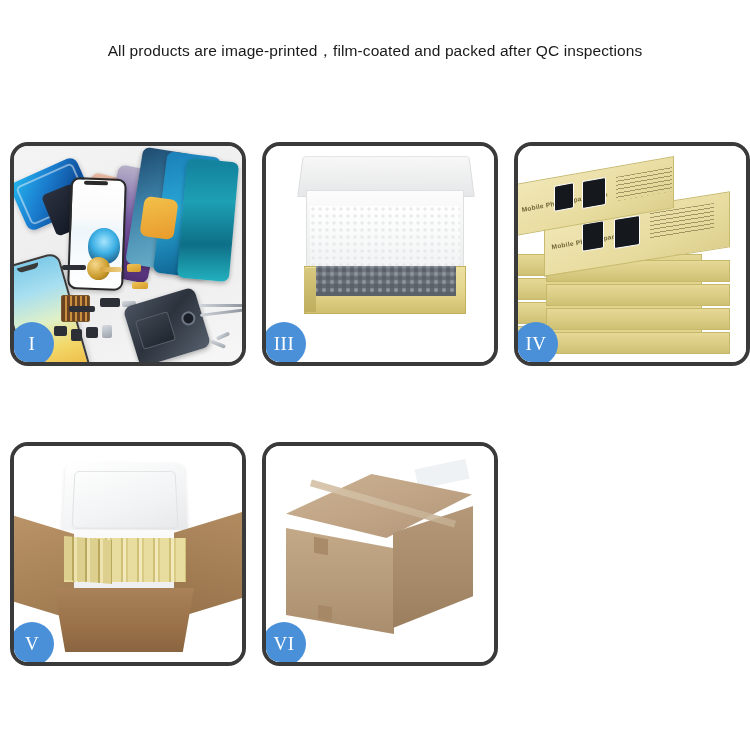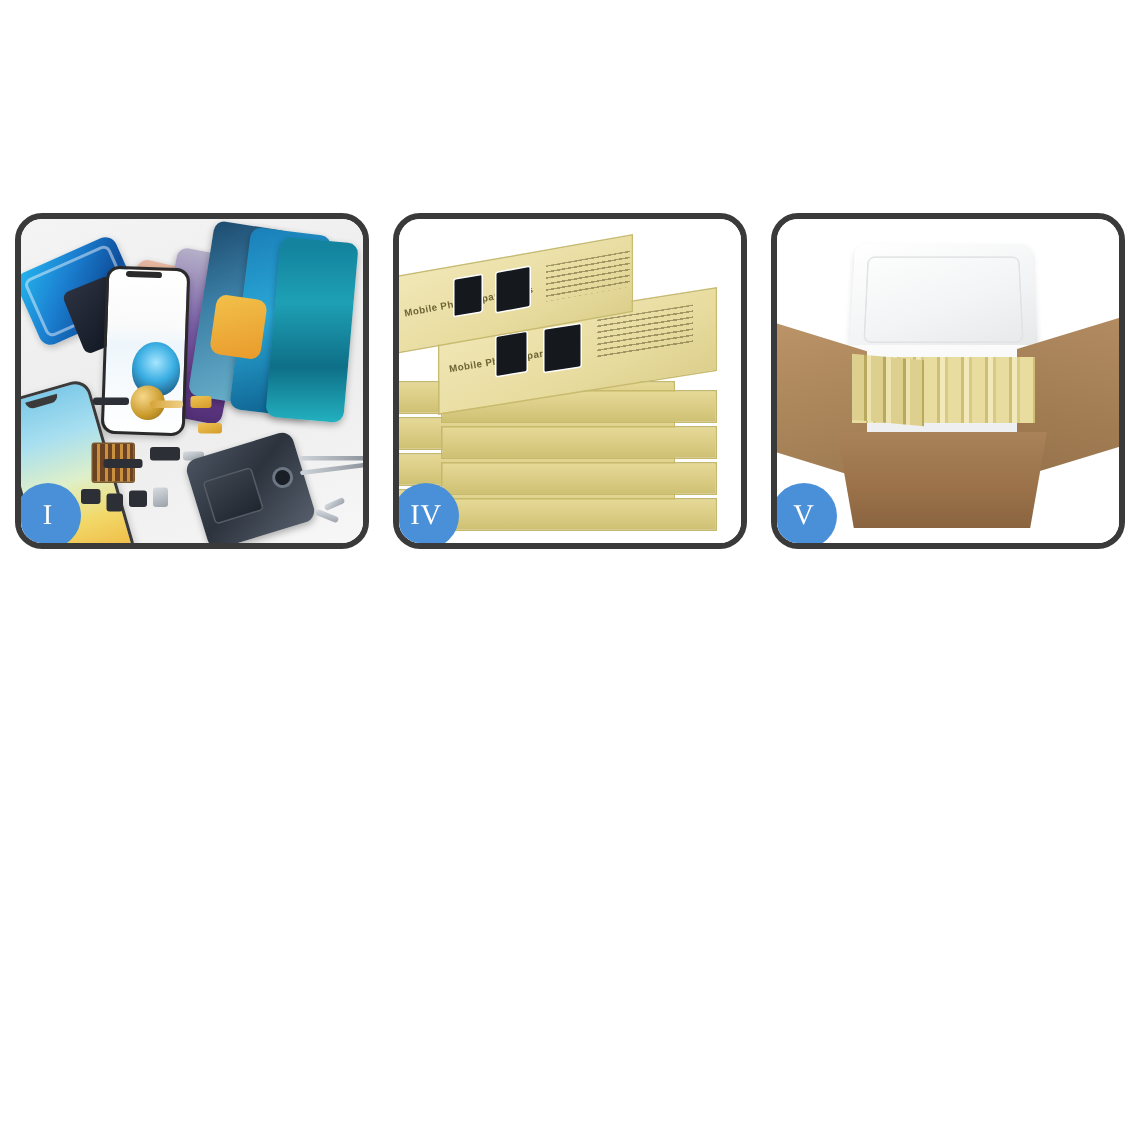"All products are" div.subtitle { html: none -> <div>All products are image-printed，film-coated and packed after QC inspections</div> }
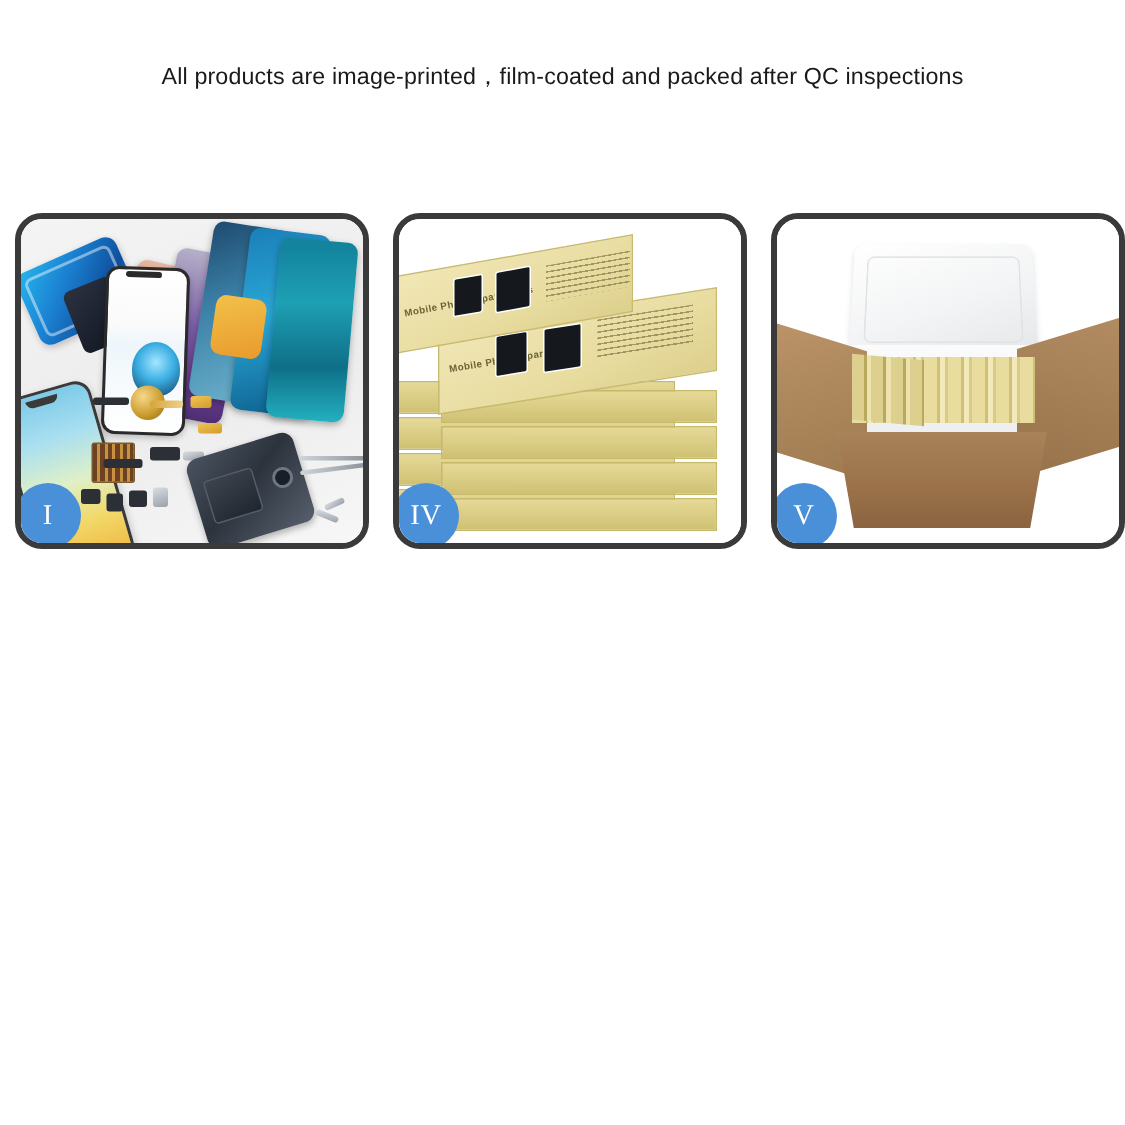"III" div.panel { html: none -> <div> <div> <div></div> <div></div> <div></div> <div></div> <div></div> <div></div> <div>III</div> </div> </div> }
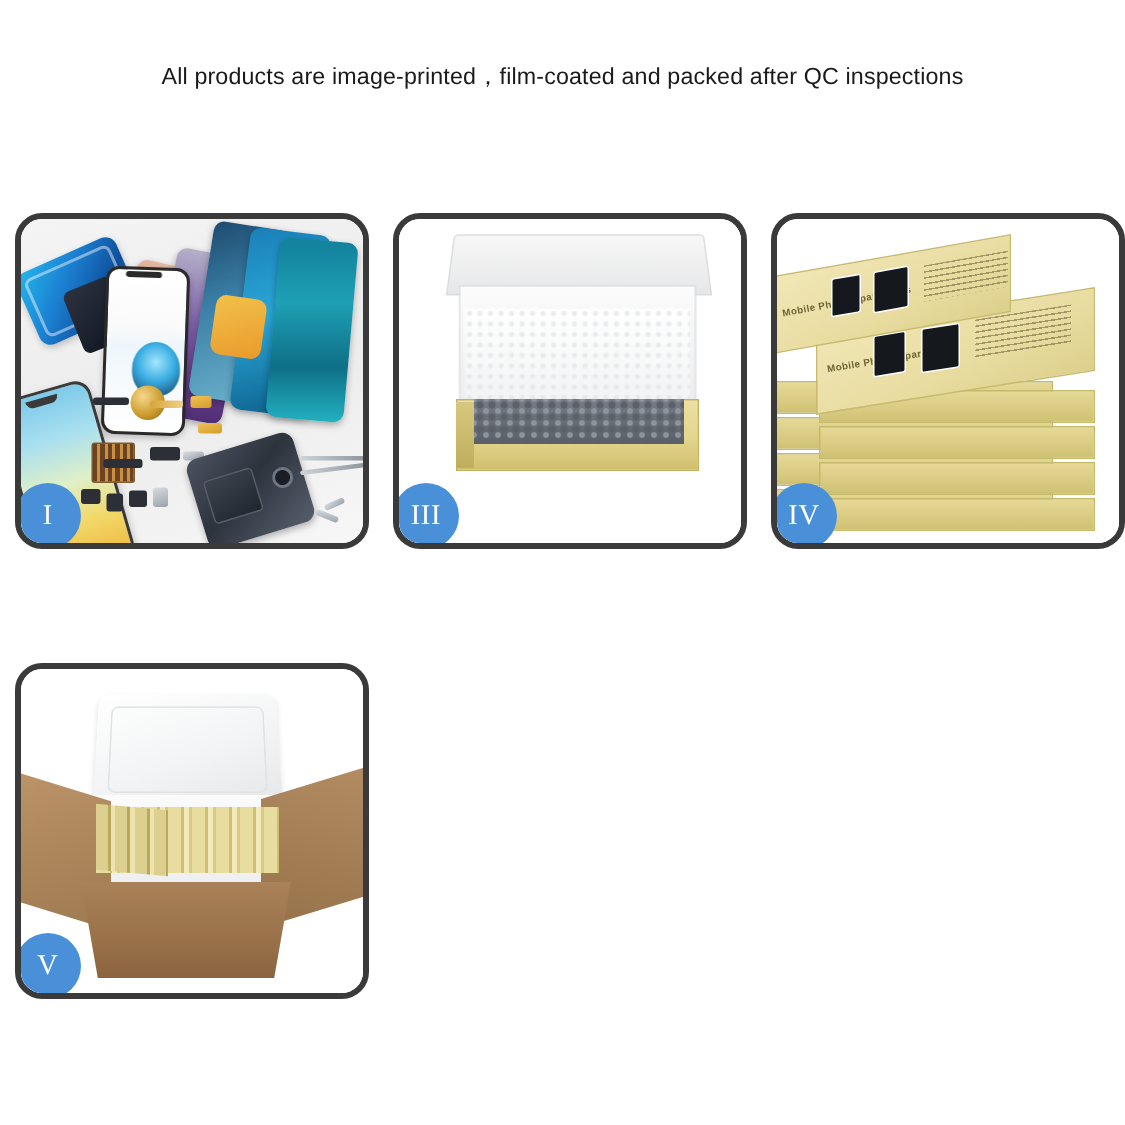"VI" div.panel { html: none -> <div> <div> <div></div> <div></div> <div></div> <div></div> <div></div> <div></div> <div></div> <div>VI</div> </div> </div> }
